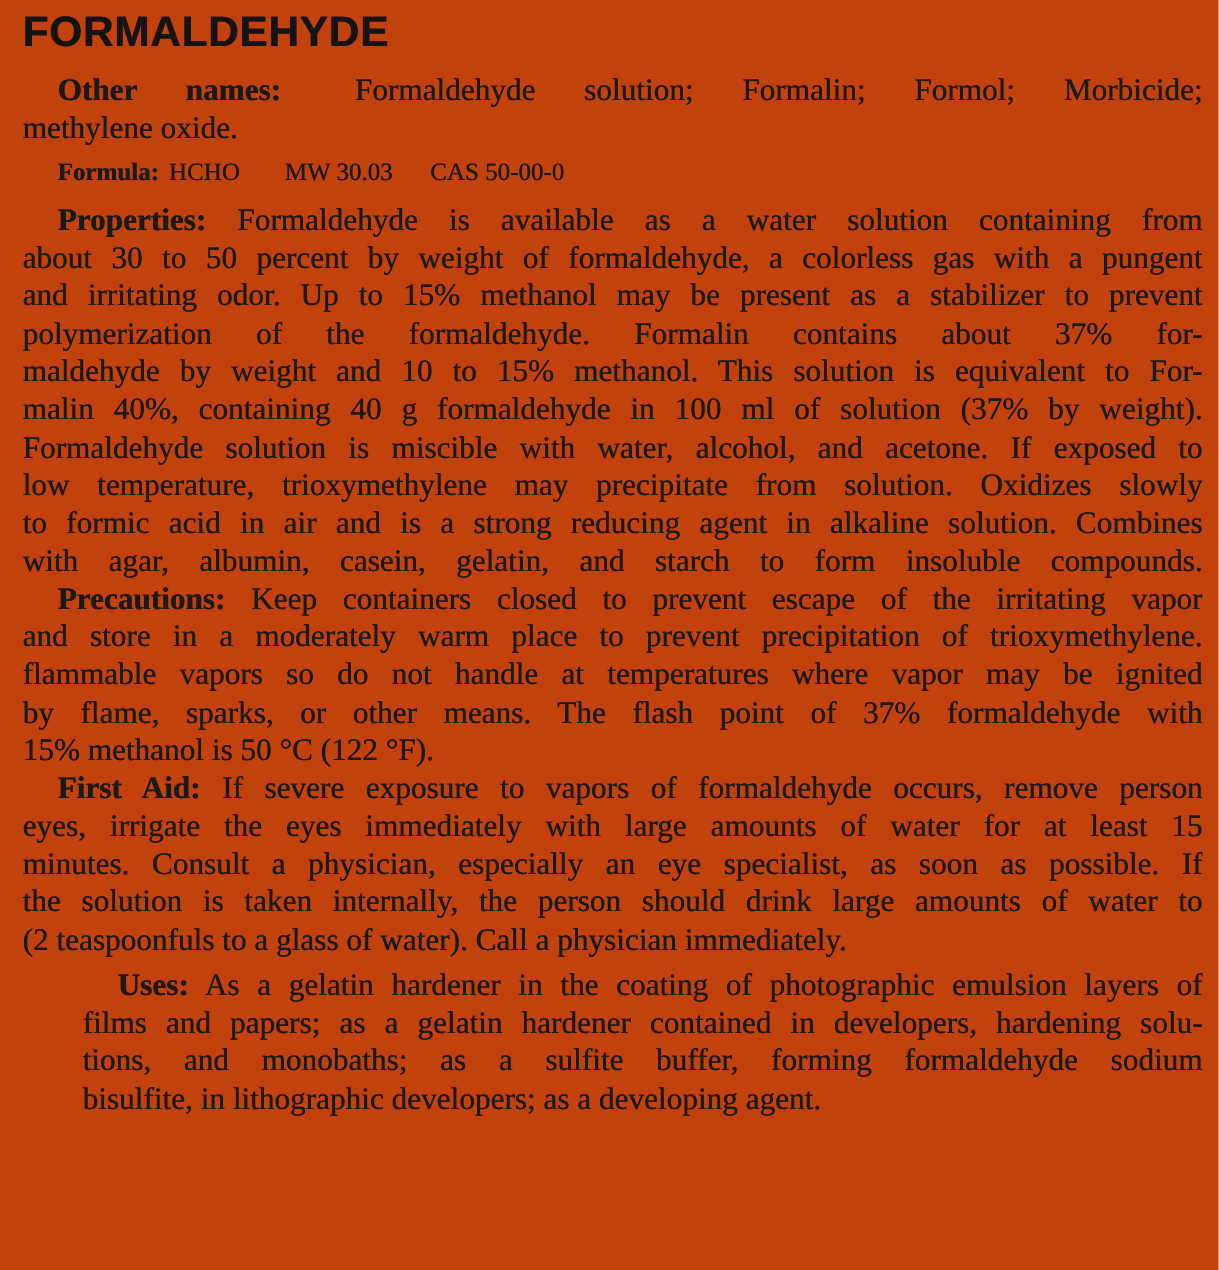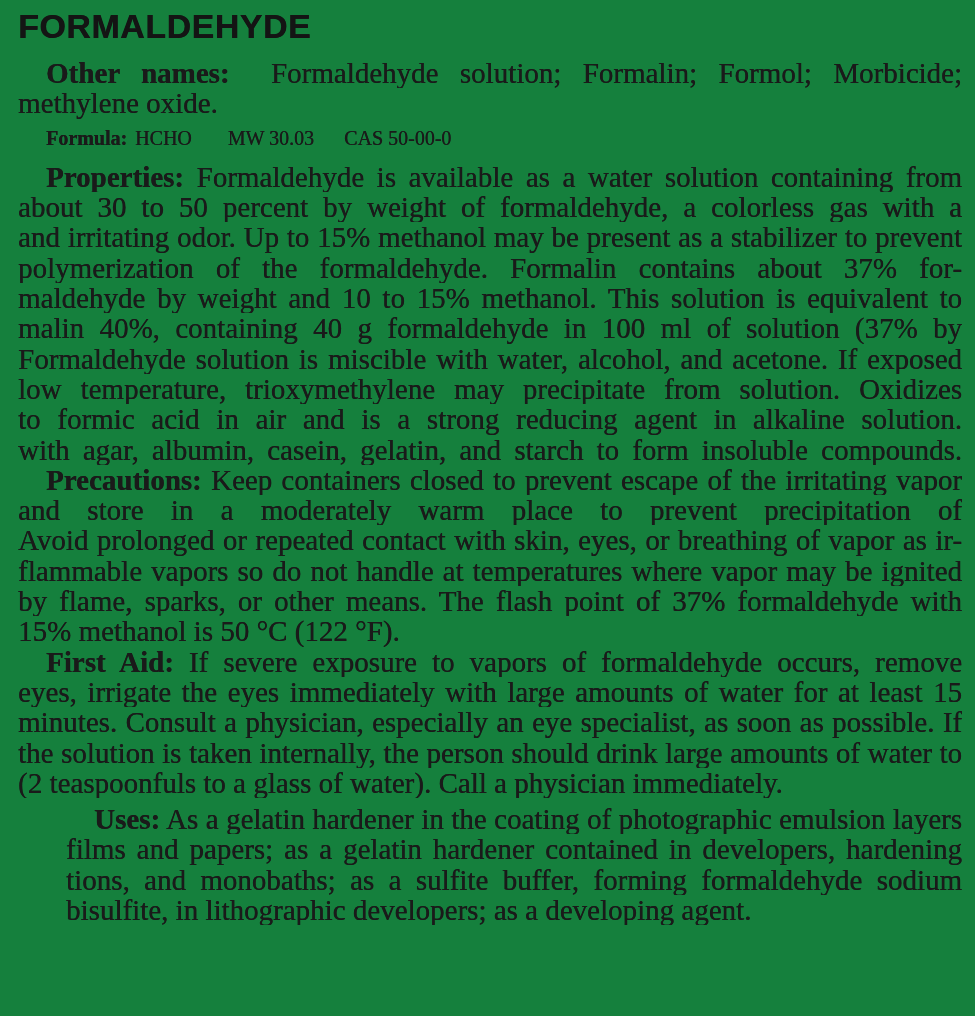"FORMALDEHYDE" .page { background: #15803d -> #c2410c }
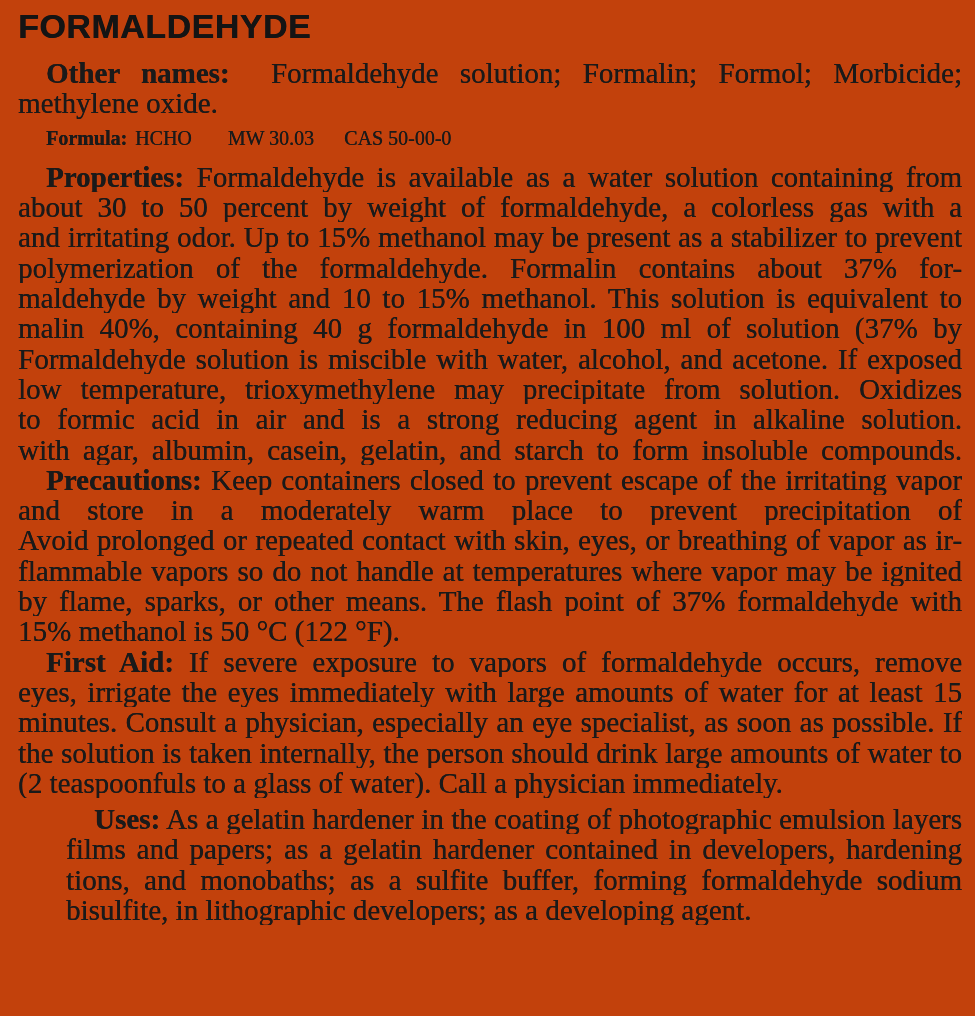"Other names: Formaldehyde solution;" .line { font-size: 29px -> 25px }
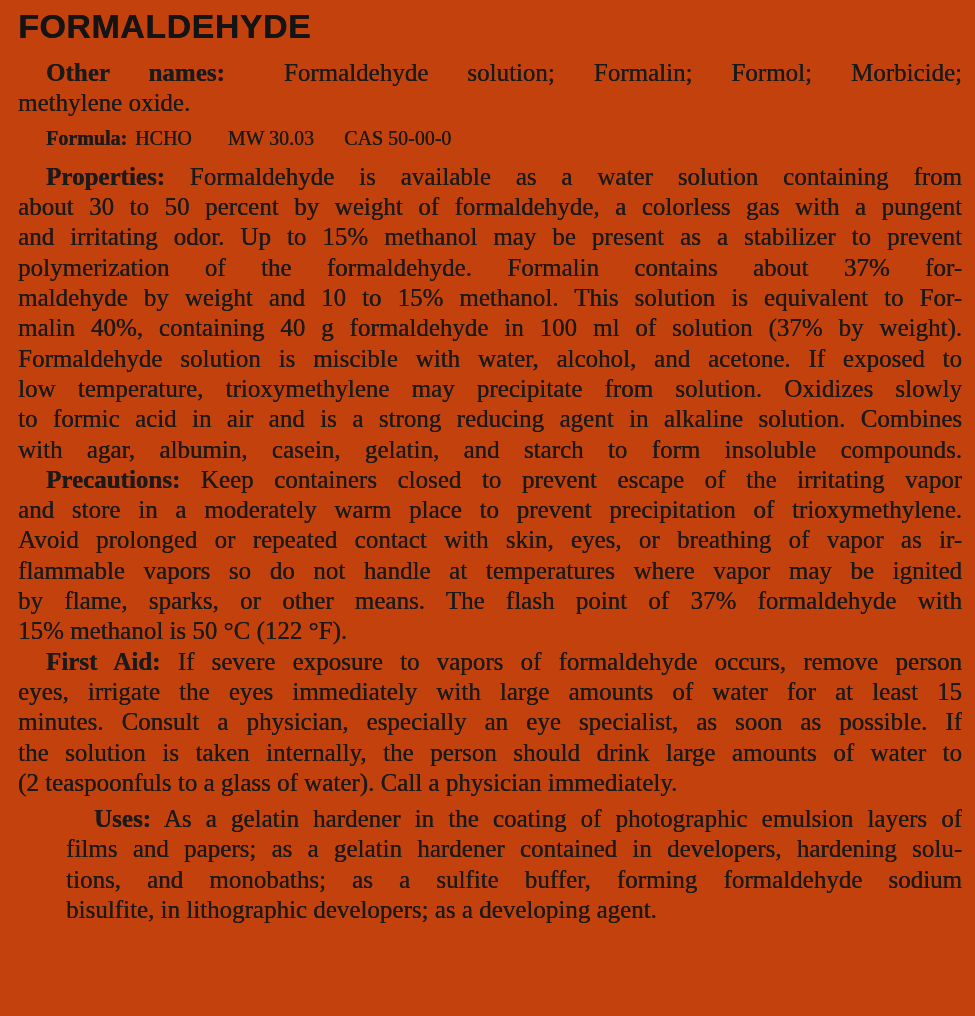"Avoid prolonged or repeated contact" span.line { html: <span>Avoid prolonged or repeated contact with skin, eyes, or breathing of vapor as ir-</span> -> none }
